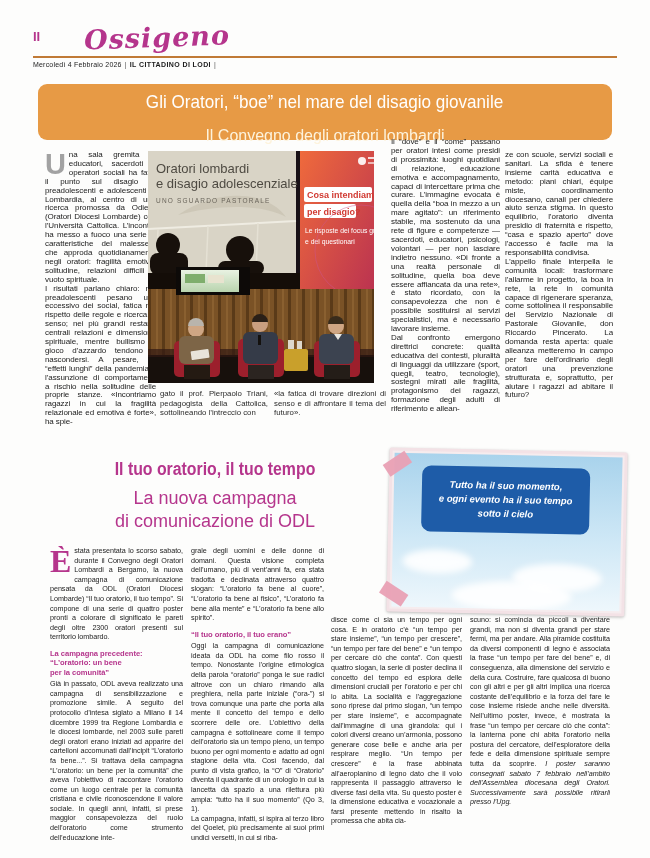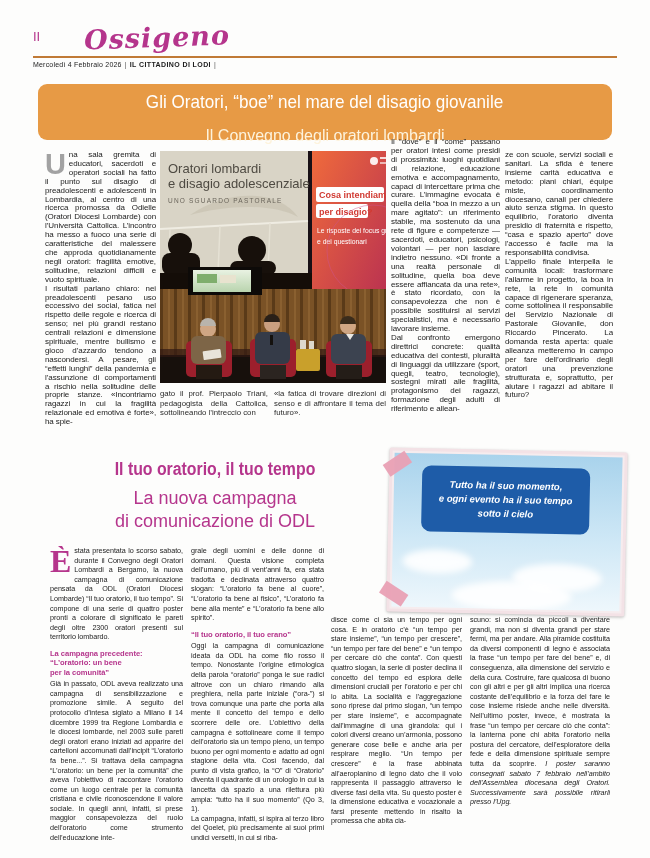"II" .pagenum { font-weight: normal -> bold }
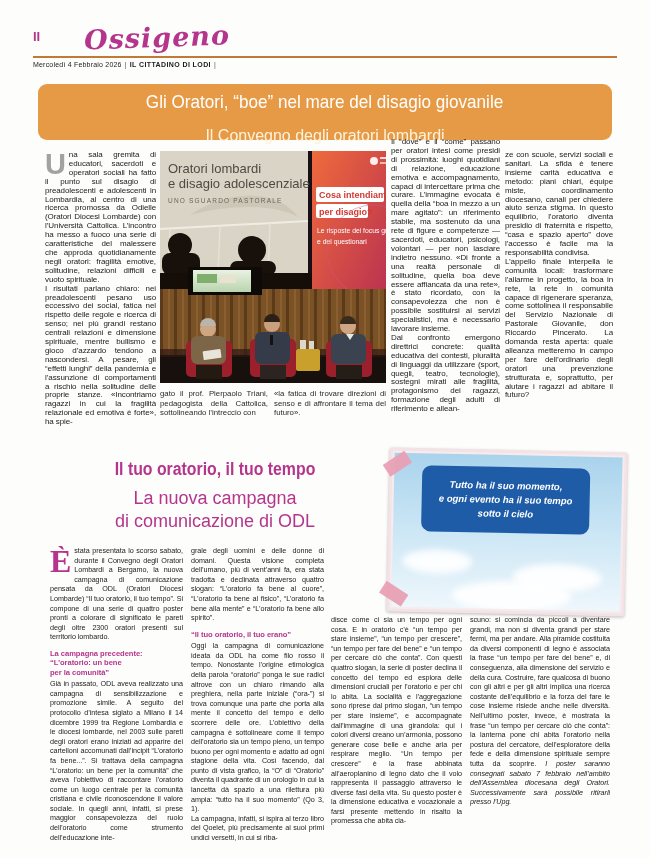"Oratori lombardi" .photo { left: 160px -> 148px }
